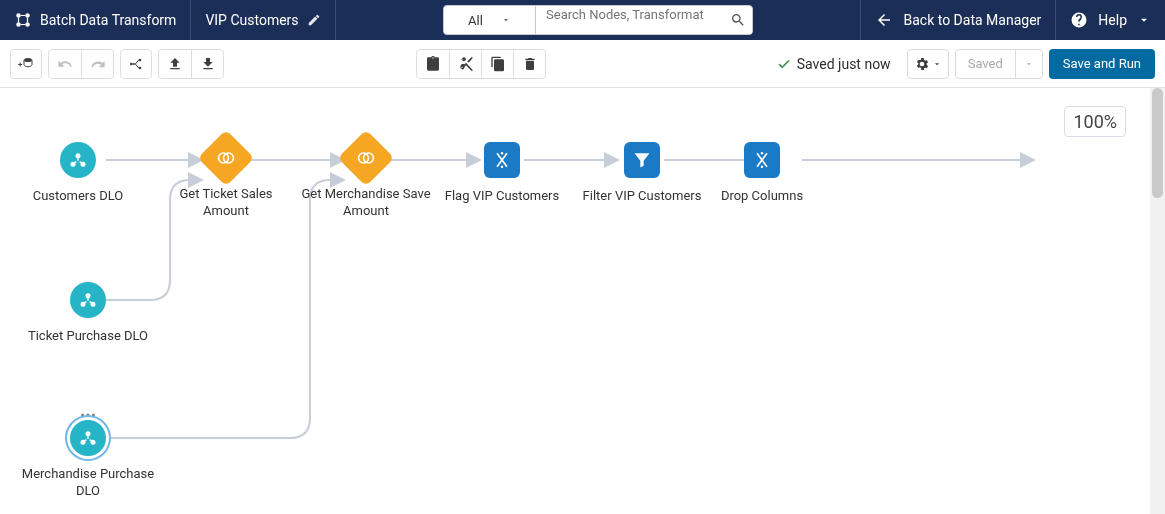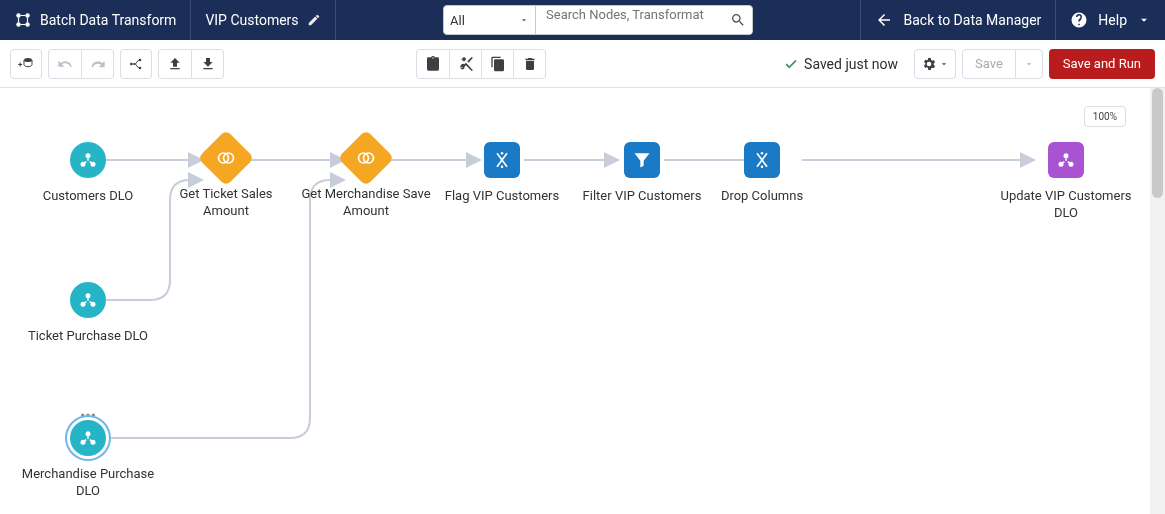"All" .search-select { padding: 0 6px -> 0 24px }
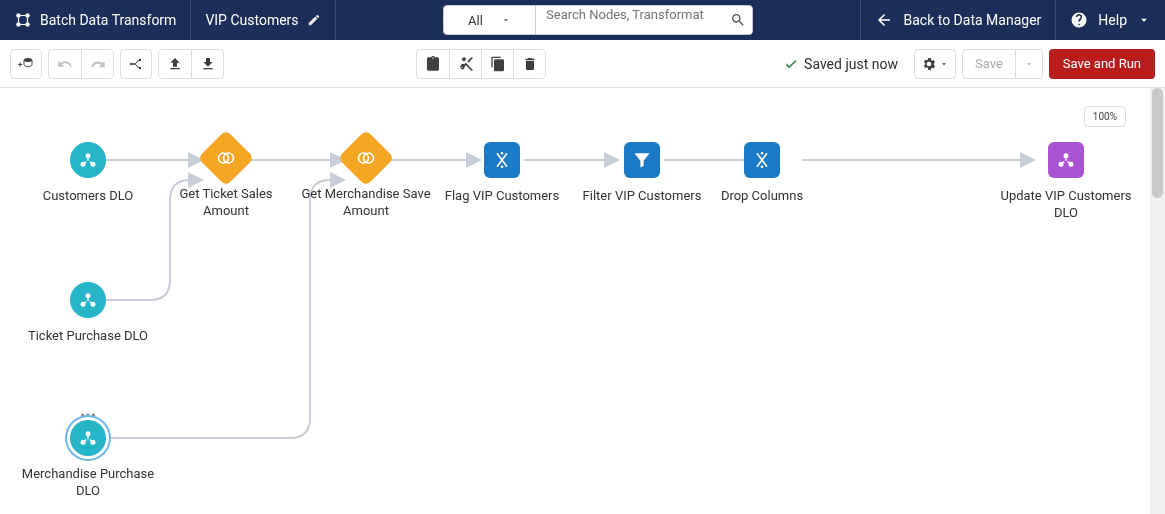"Save" span { text: Save -> Saved }
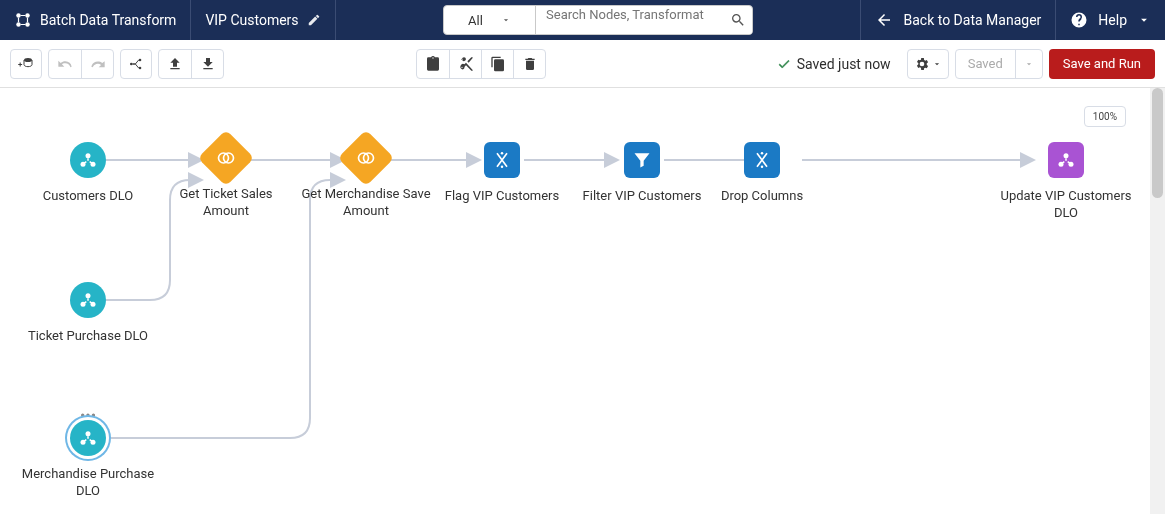"Save and Run" .runbtn { background: #b91c1c -> #0369a1 }
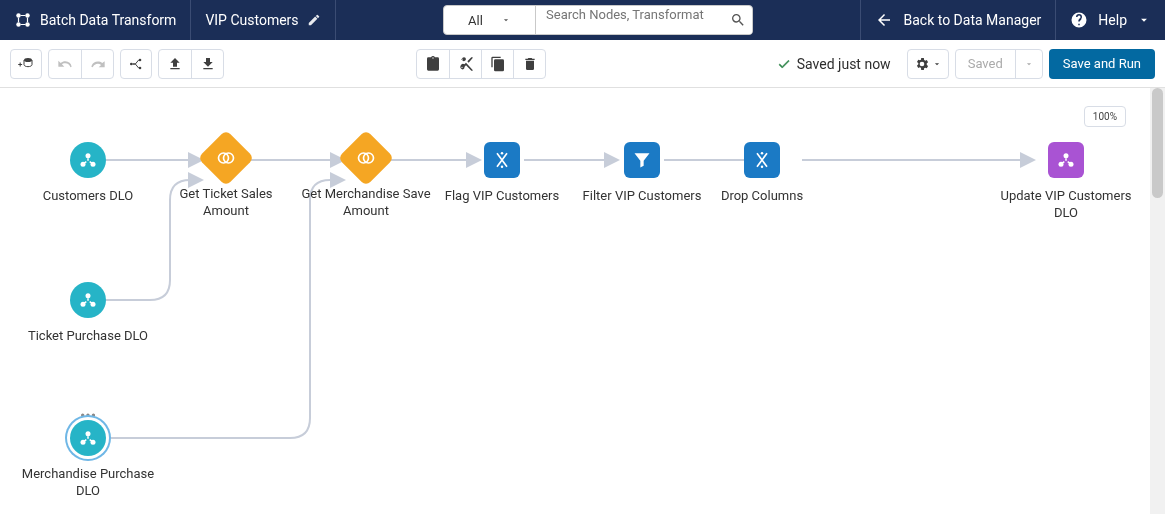"100%" .zoom-badge { font-size: 10px -> 18px }
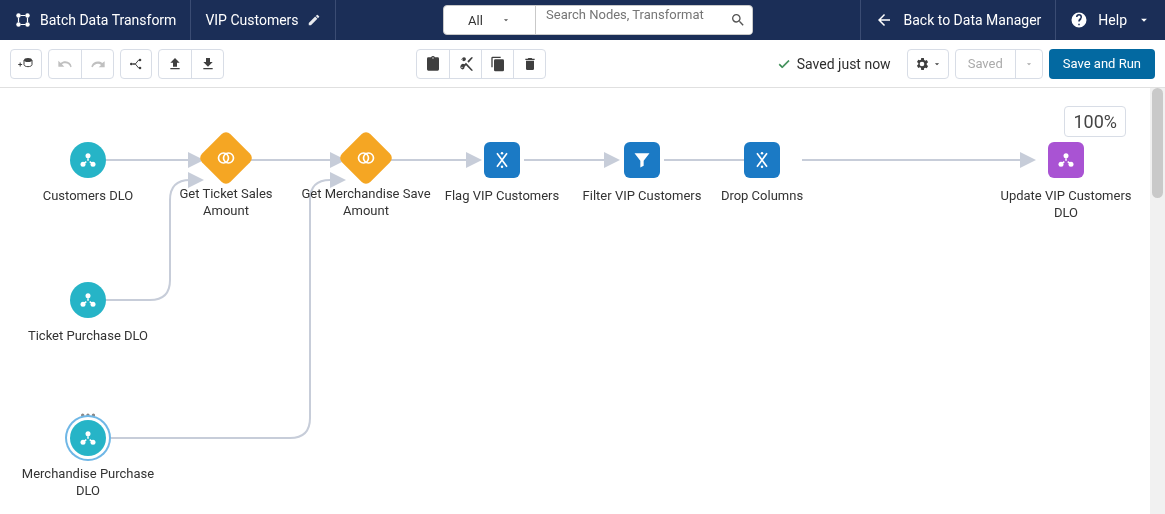"Customers DLO" div.node { left: 18px -> 8px }
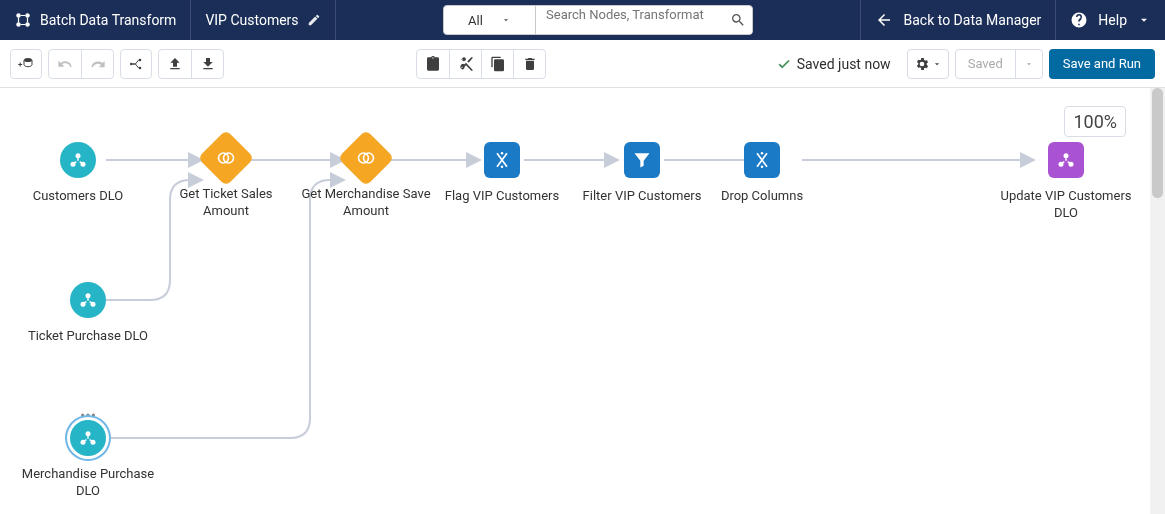"Update VIP Customers DLO" div.node { html: <div> <div> <svg> <circle></circle> <circle></circle> <circle></circle> <path></path> </svg> </div> <div>Update VIP Customers DLO</div> </div> -> none }
